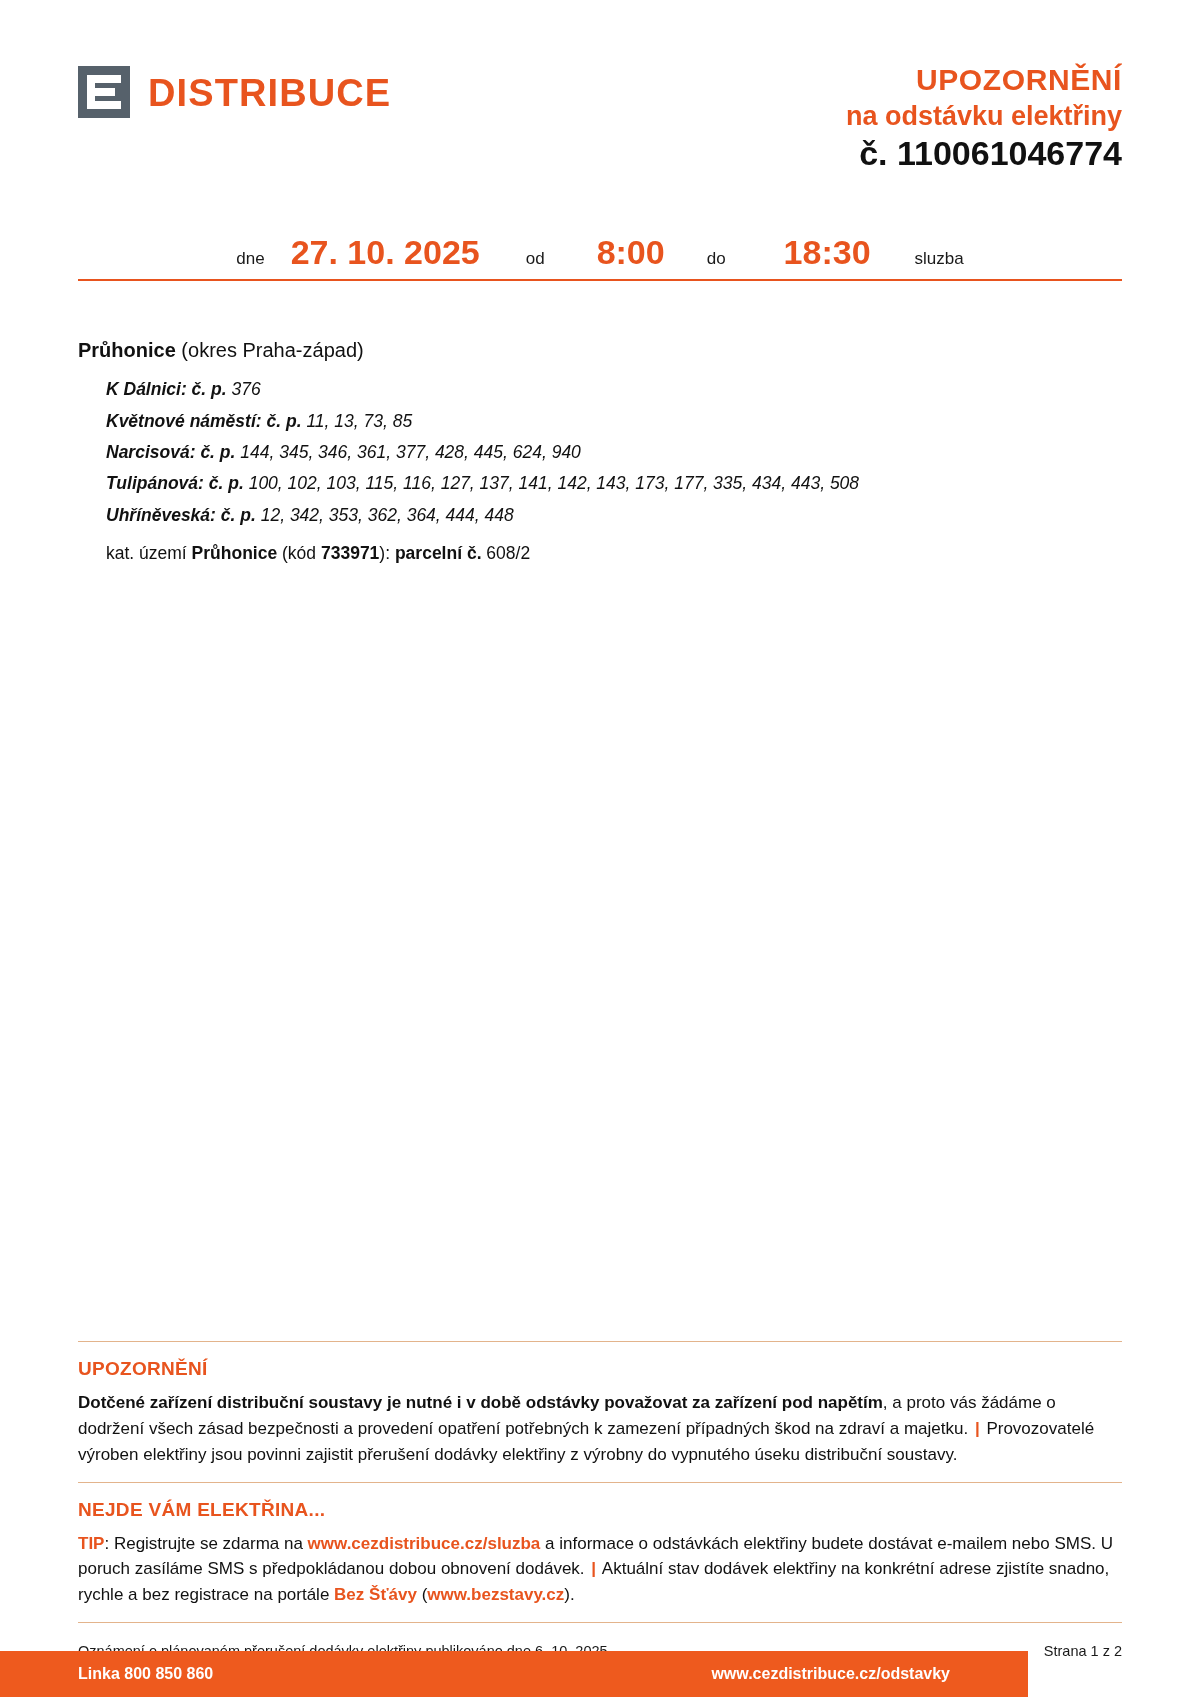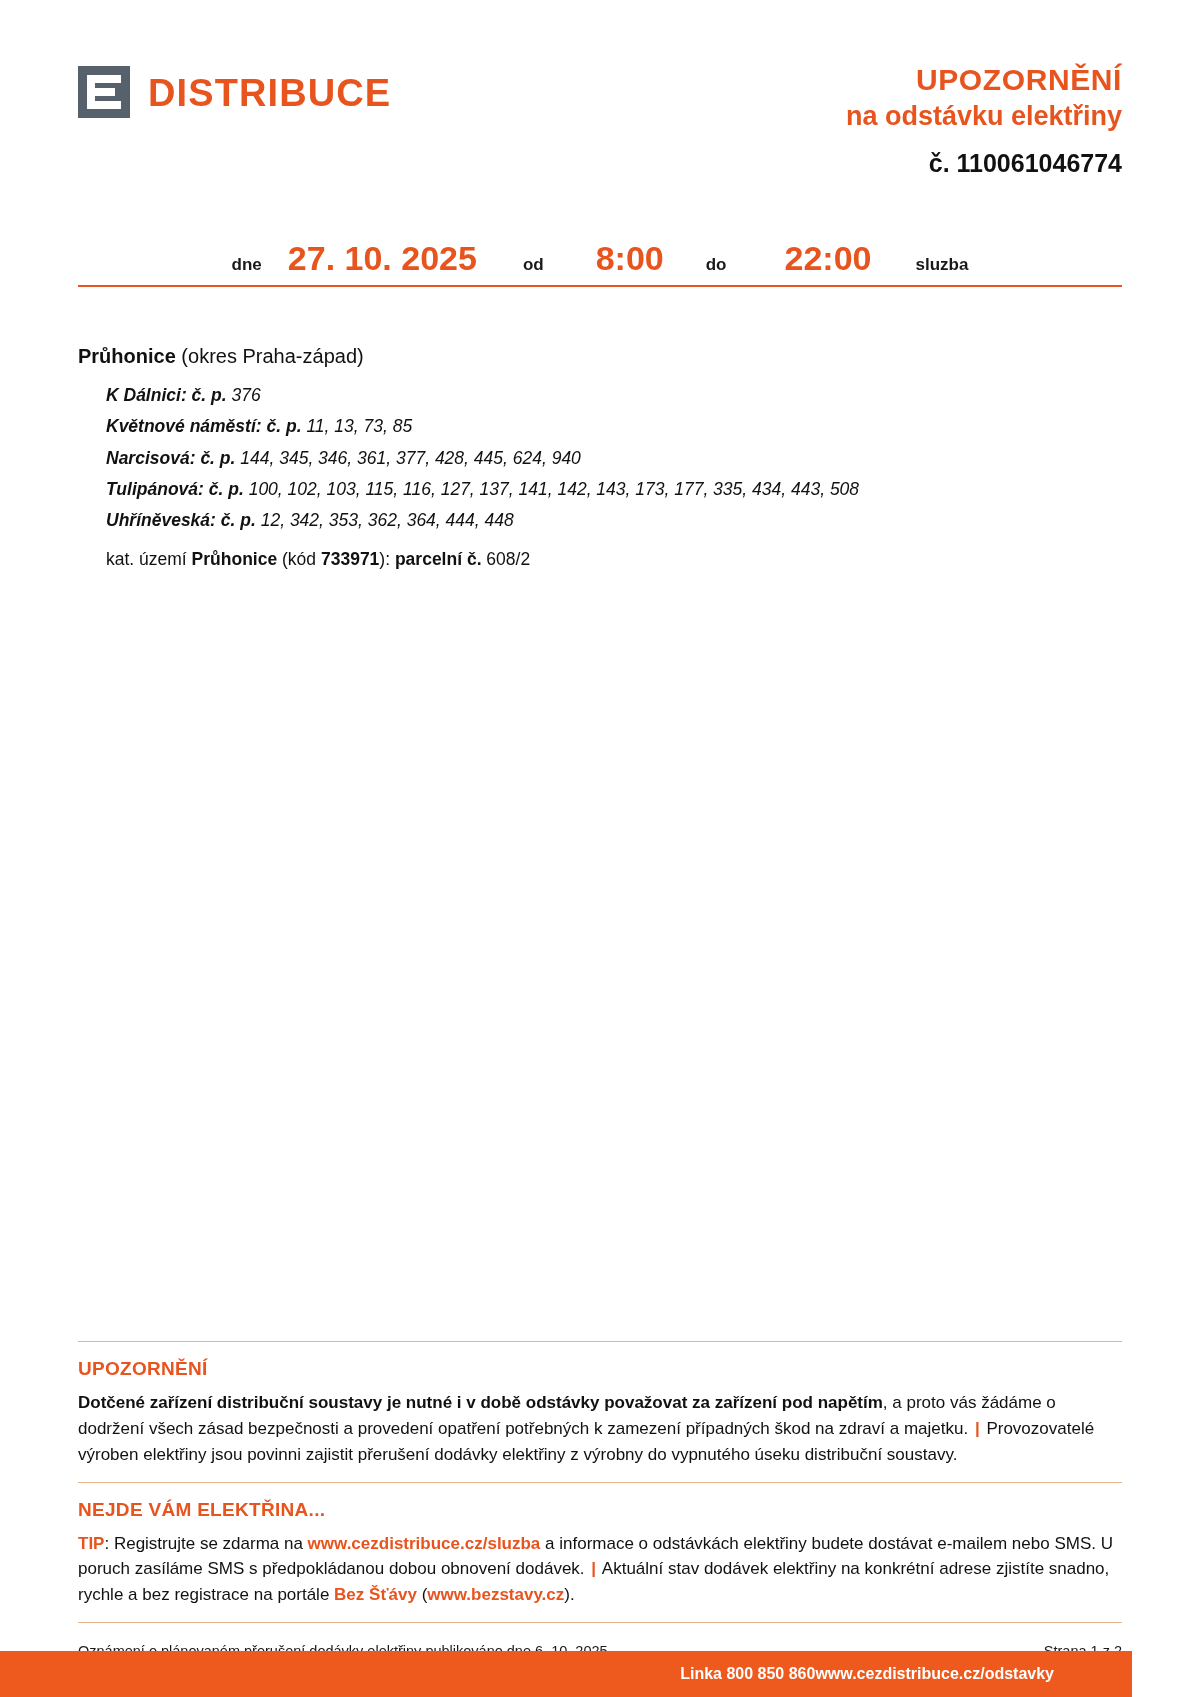"č. 110061046774" .hr-num { font-size: 25px -> 34px; margin-top: 16px -> 0 }
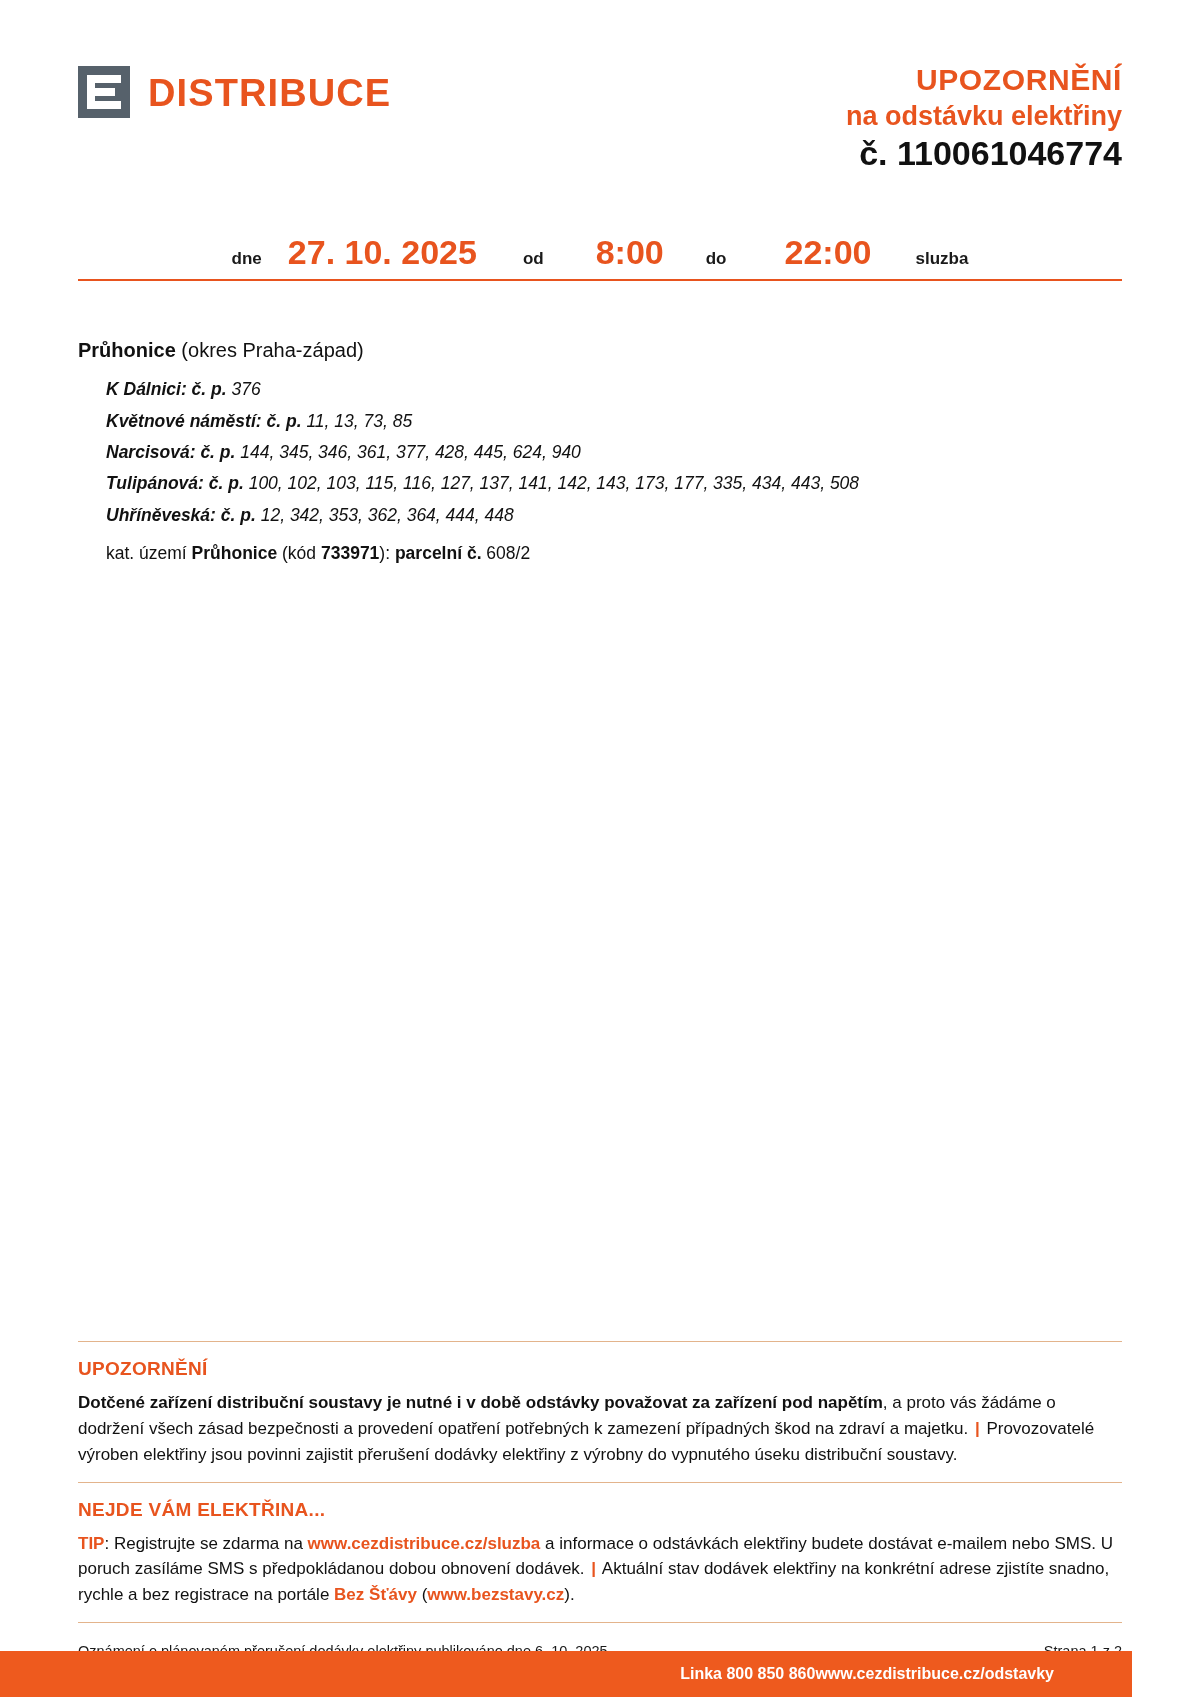"dne" .db-lbl { font-weight: bold -> normal }
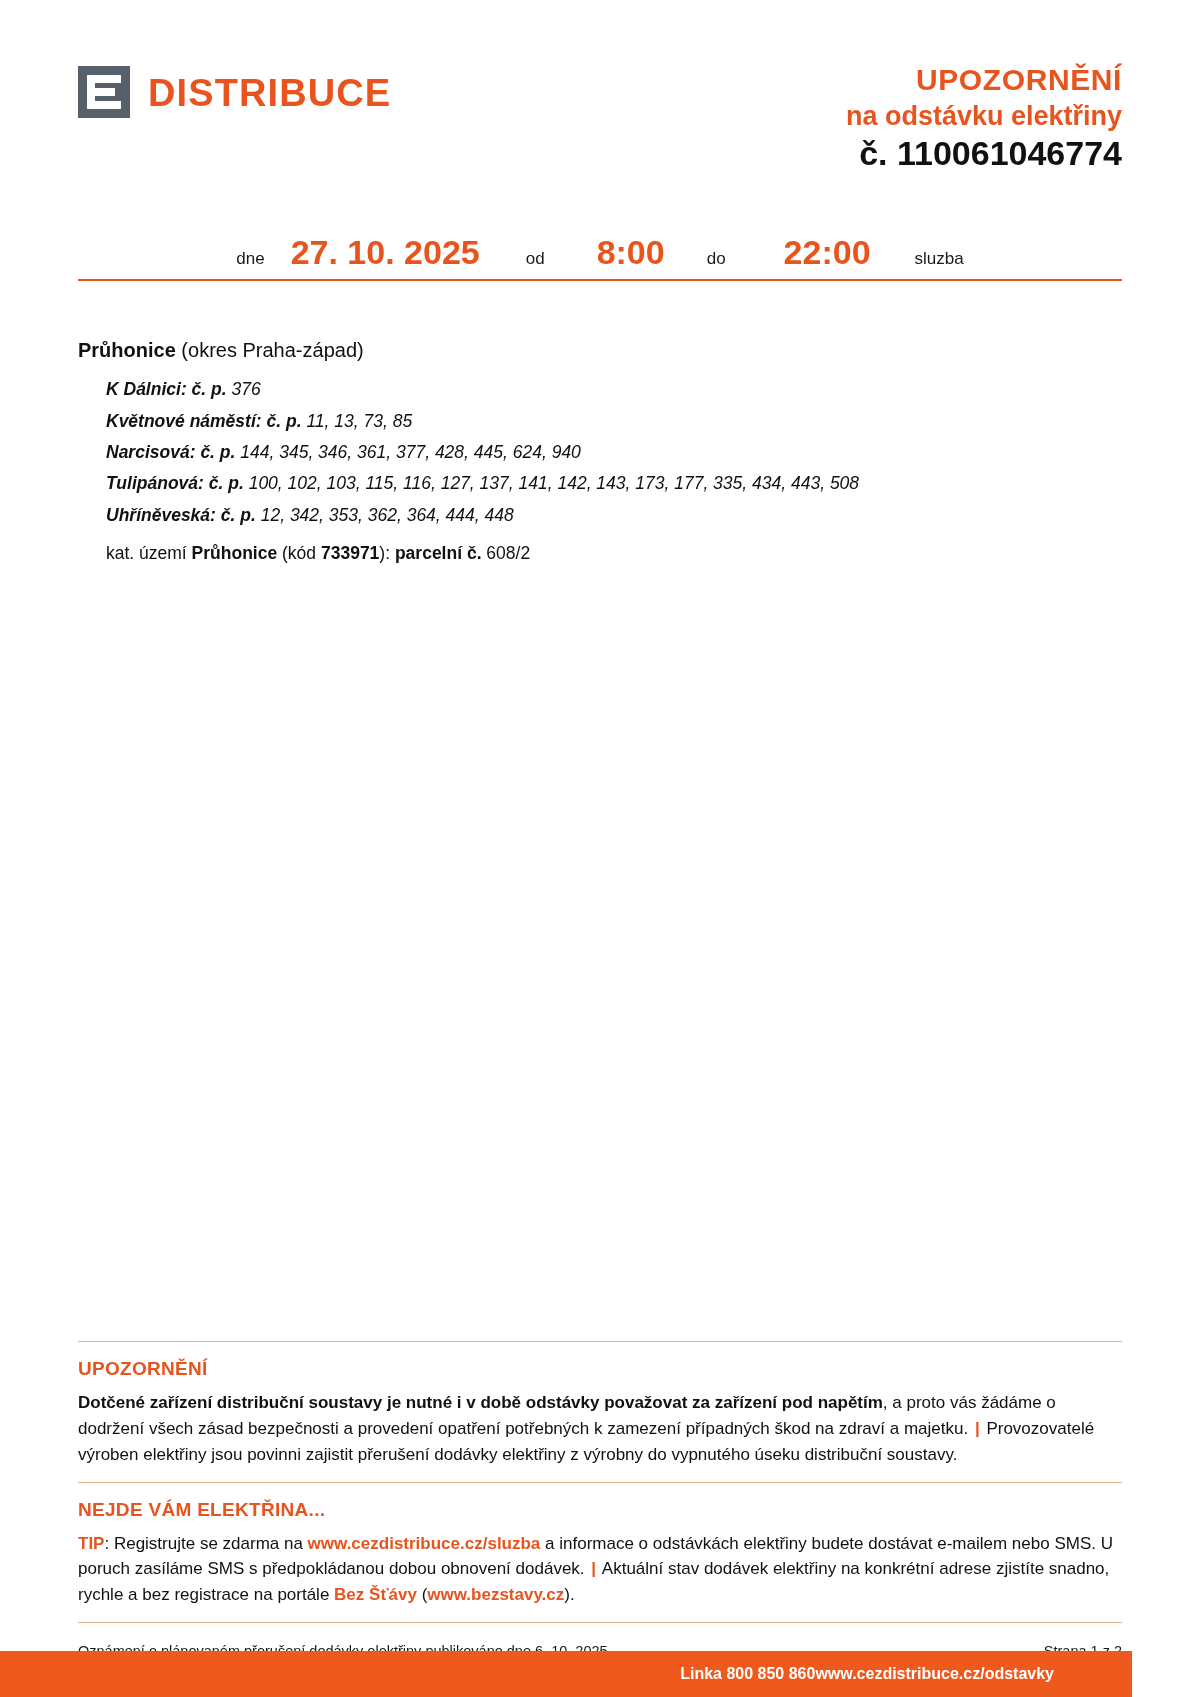"22:00" span.db-val { text: 22:00 -> 18:30 }
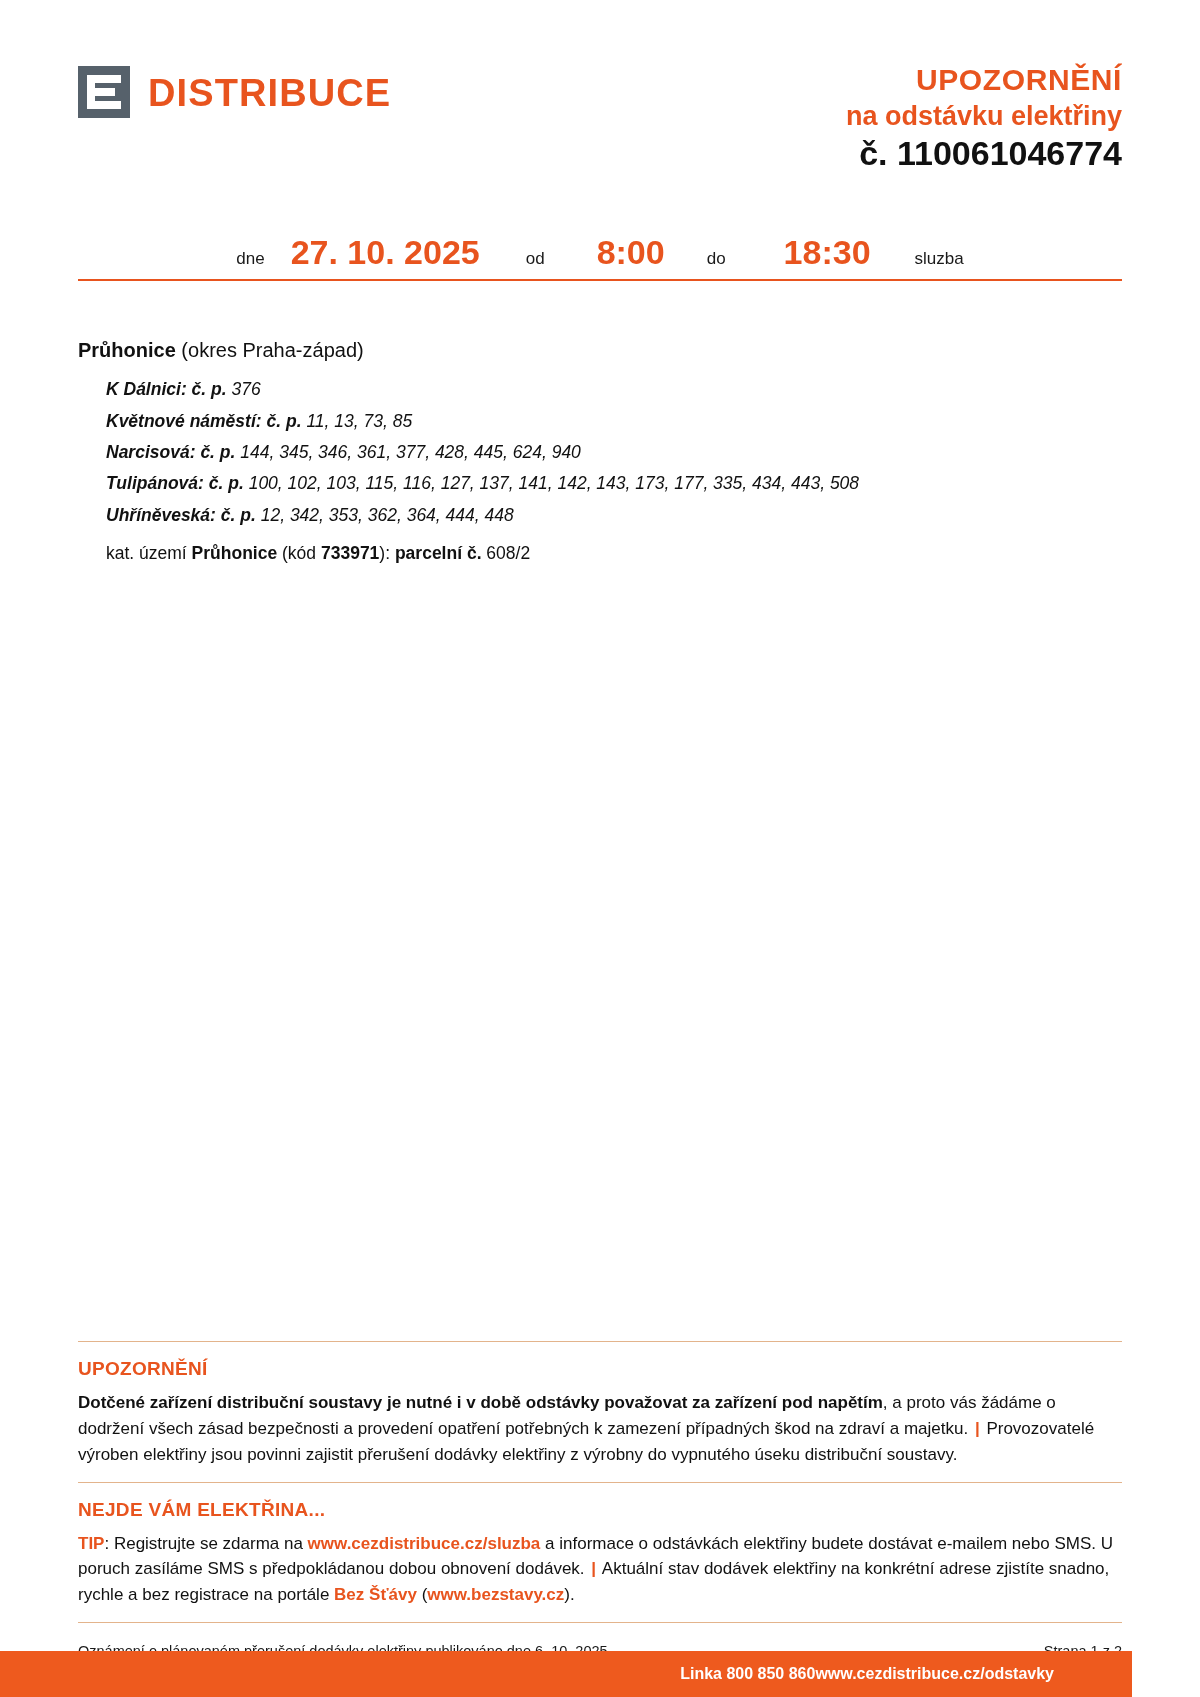"Linka 800 850 860" .footbar { justify-content: flex-end -> space-between; width: 1132px -> 1028px }
